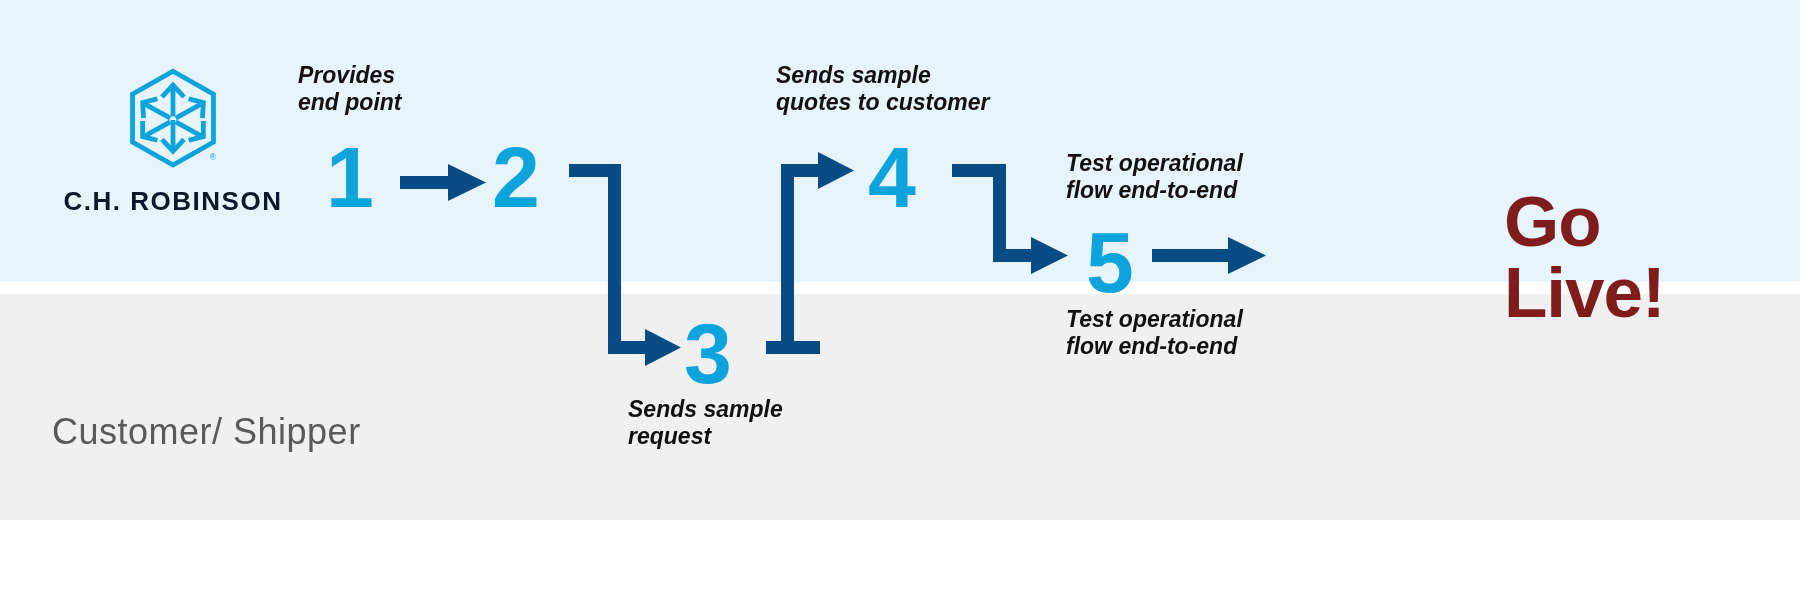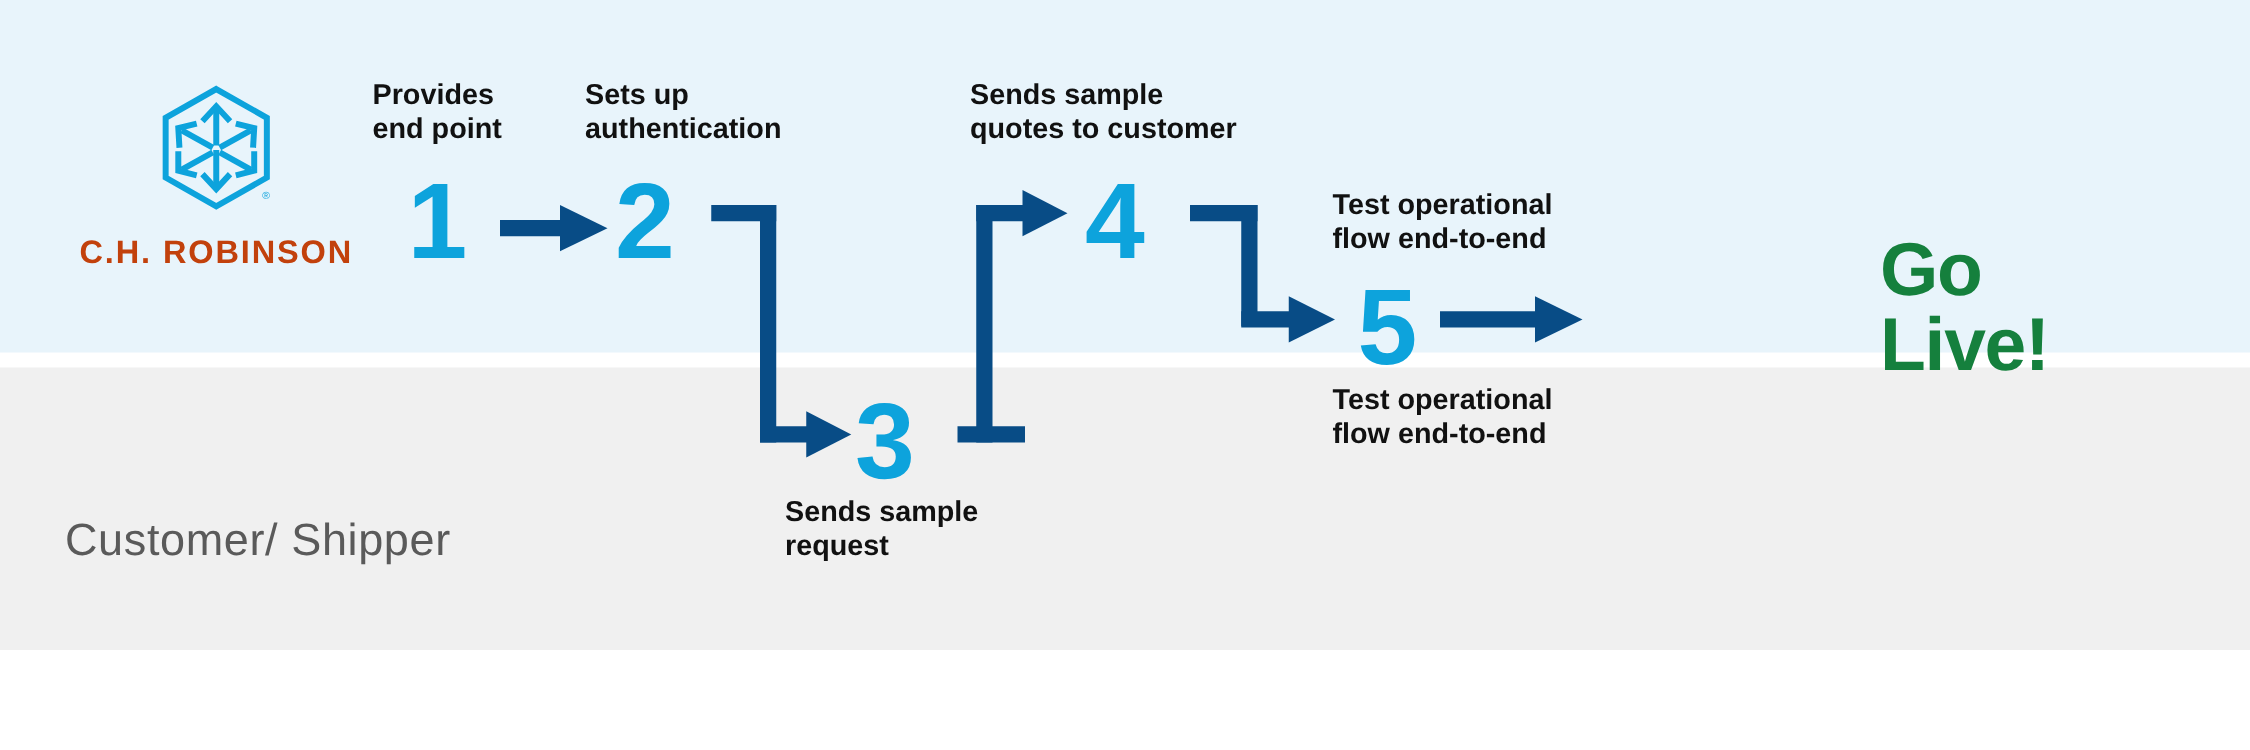"Provides" .caption { font-style: none -> italic }
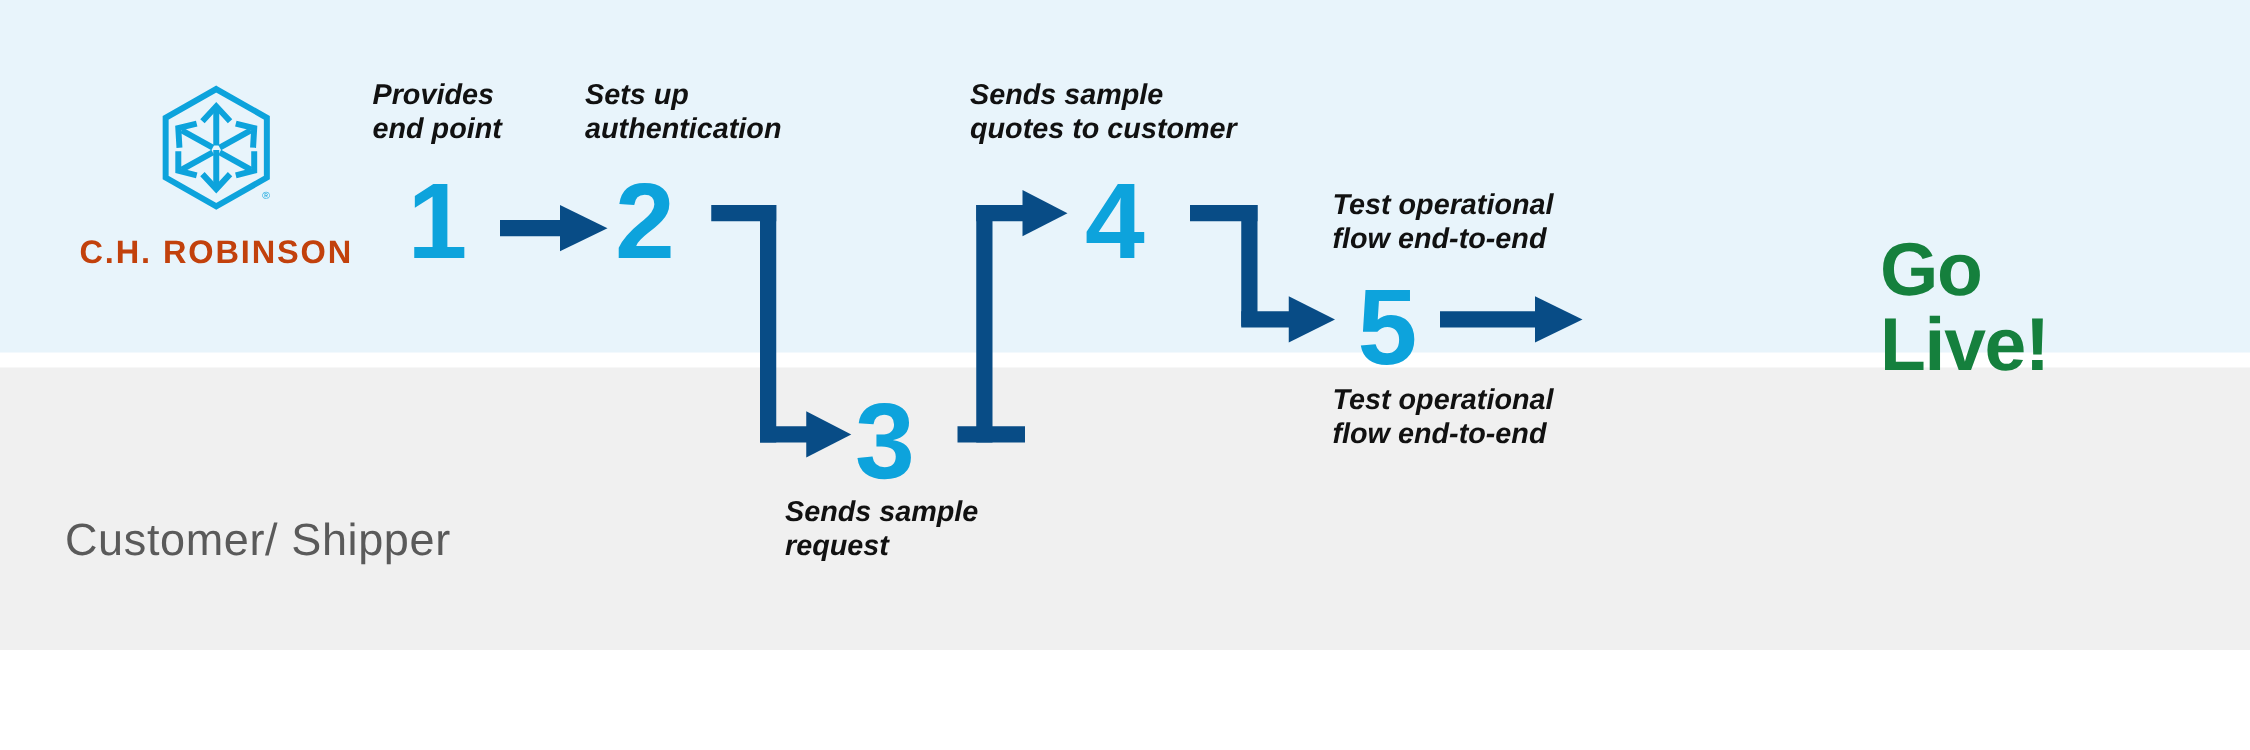"Sets up" div.caption { html: <div>Sets up authentication</div> -> none }
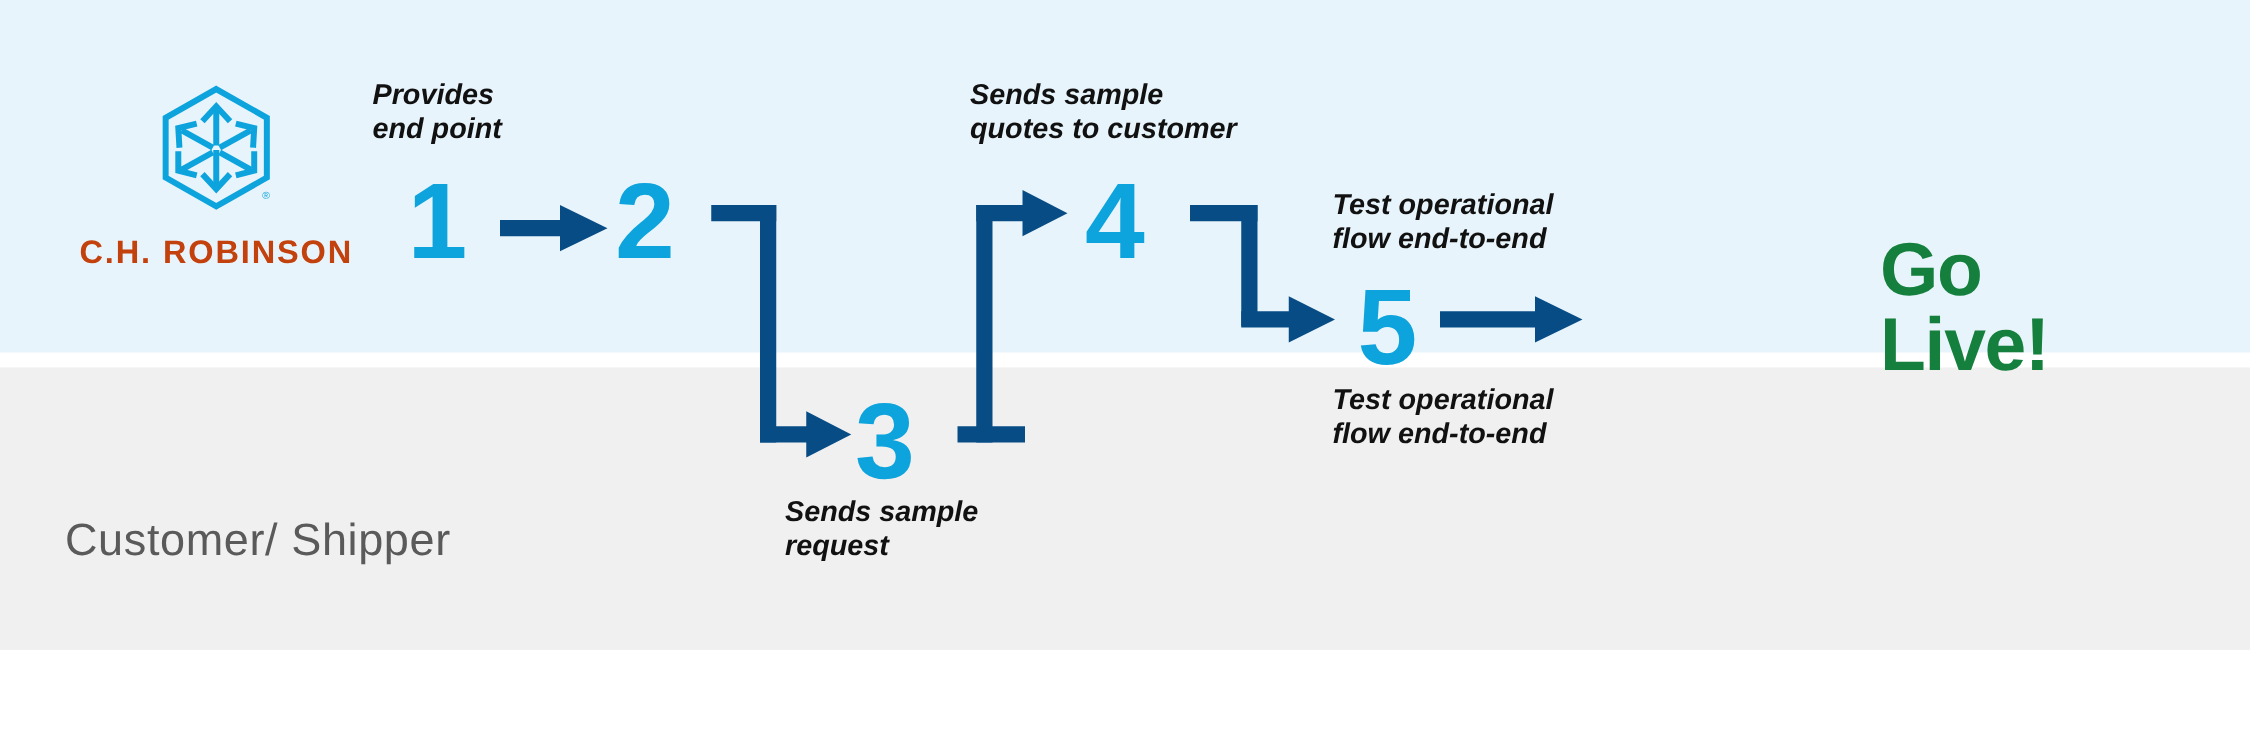"C.H. ROBINSON" .brand-word { color: #c2410c -> #0f172a }
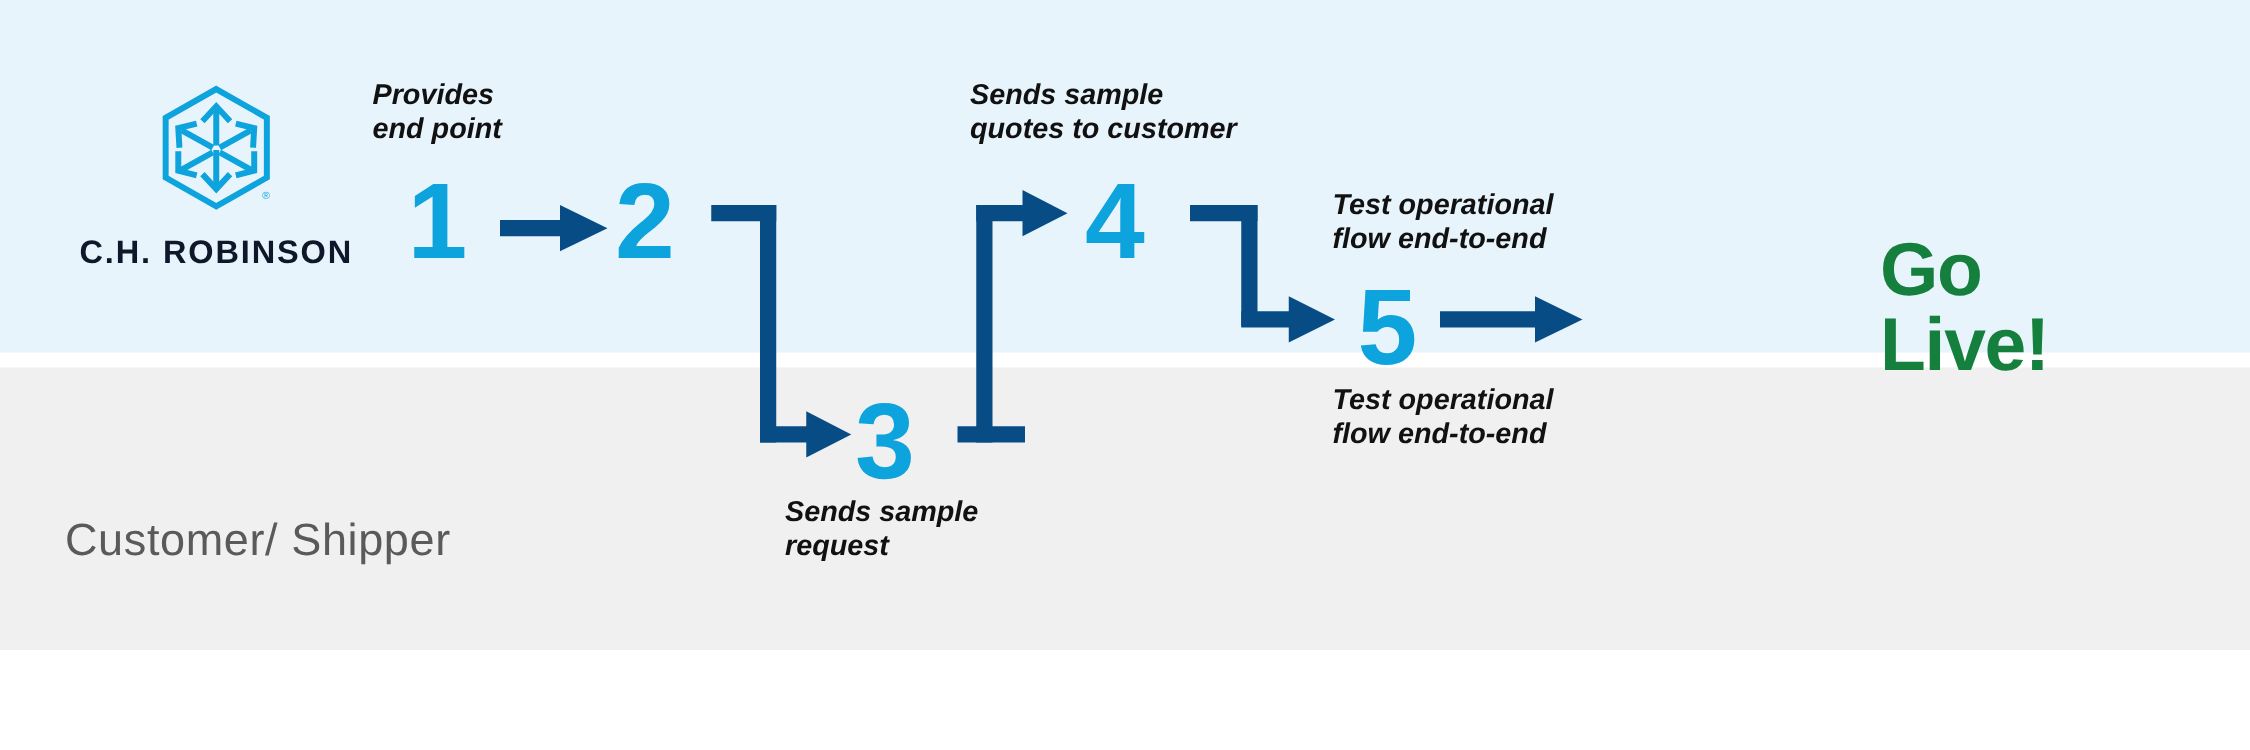"Go" #golive { color: #15803d -> #7f1d1d; font-size: 60px -> 71px }
